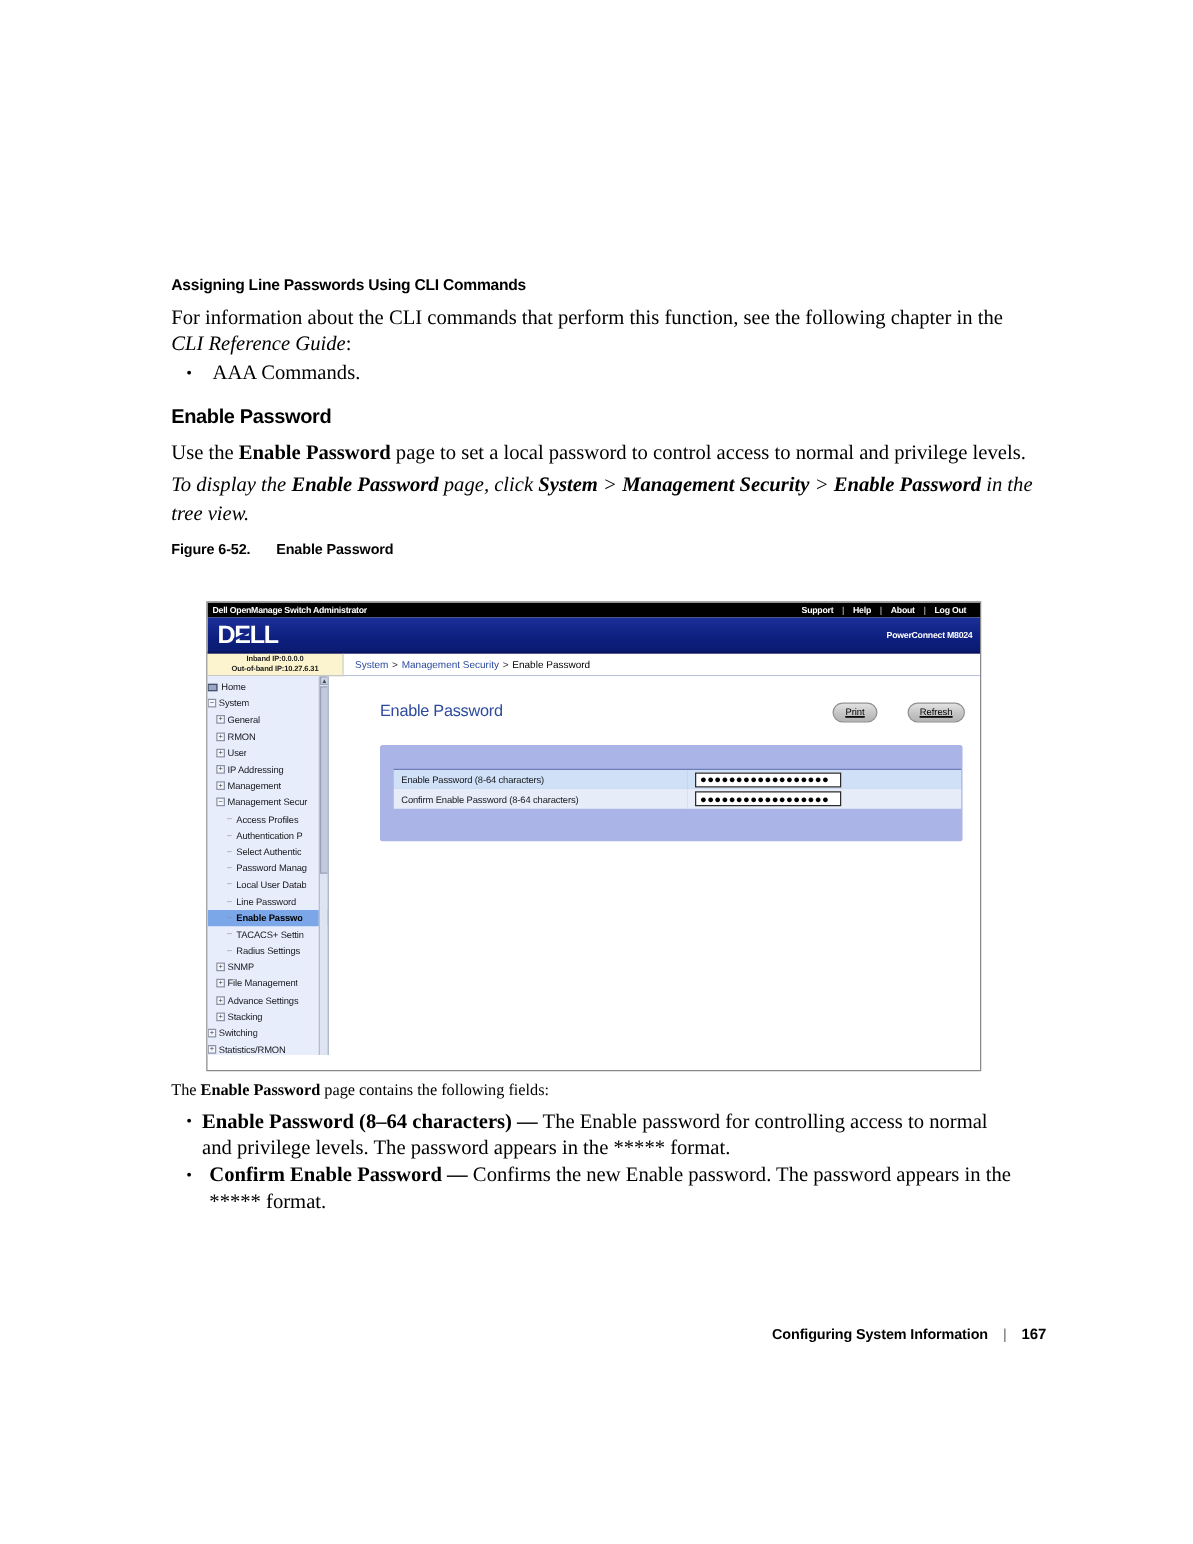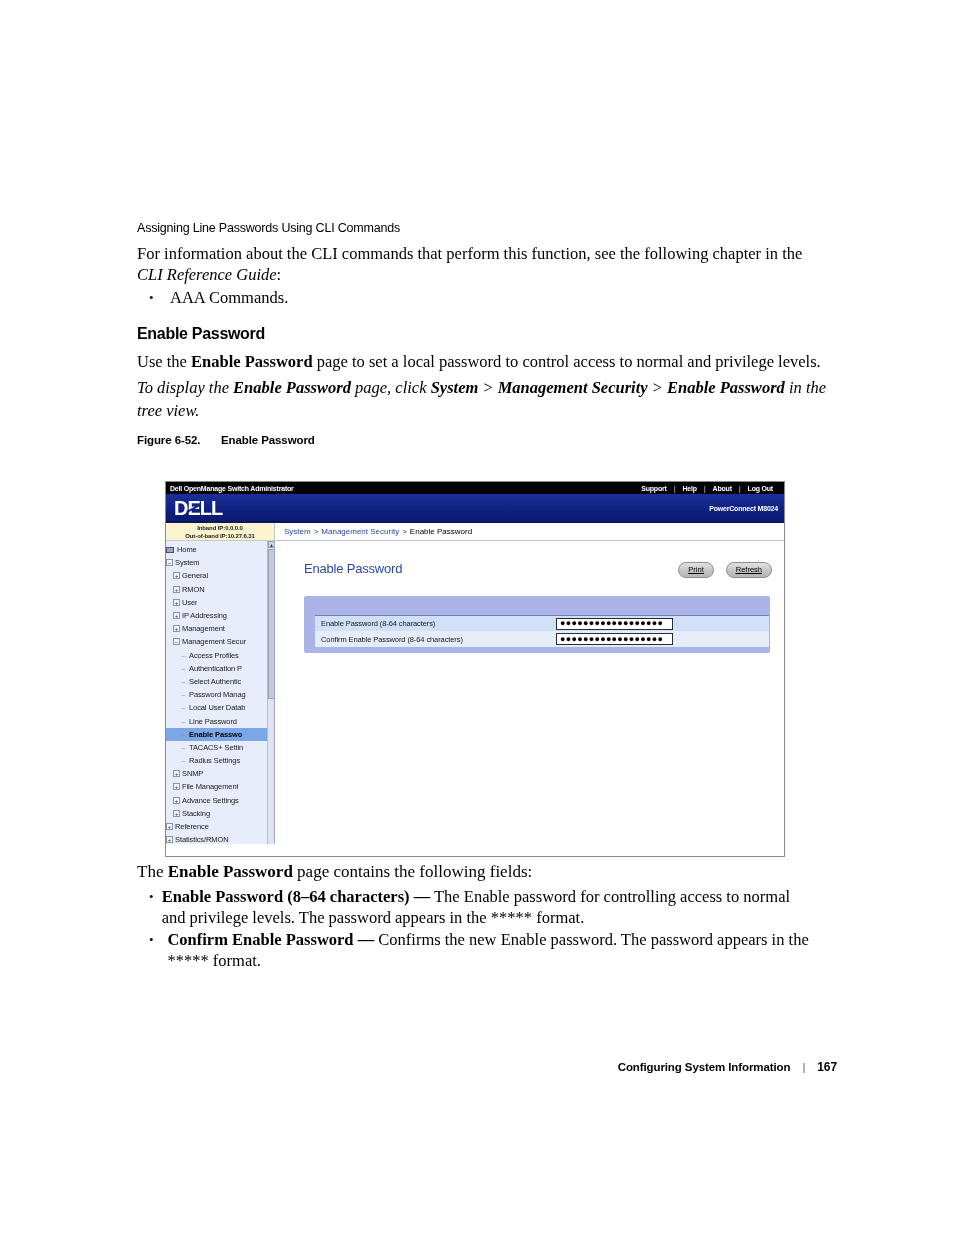"Assigning Line Passwords Using CLI" .h3 { font-weight: normal -> bold }
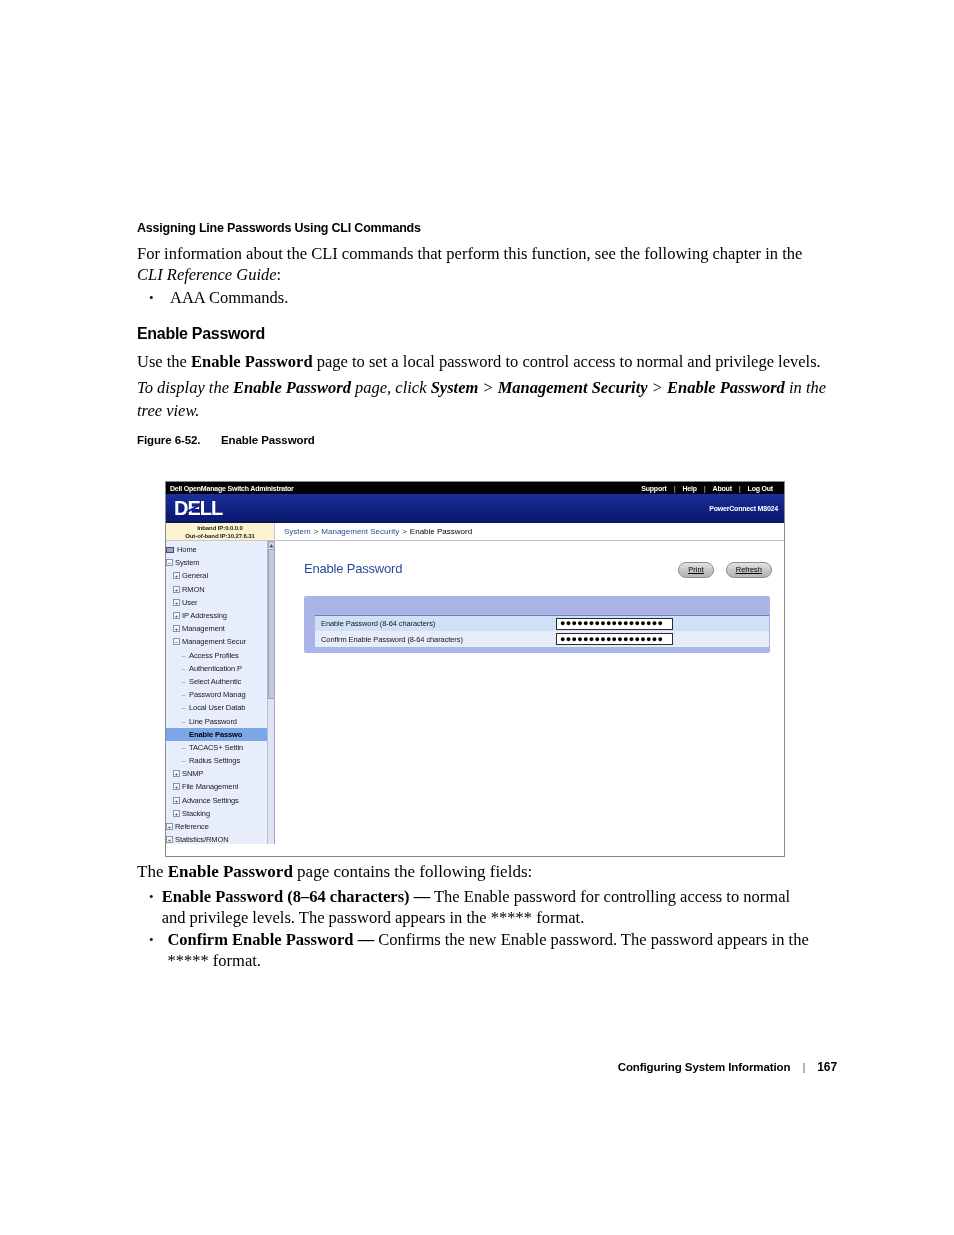"Home" .tree { width: 109px -> 97px }
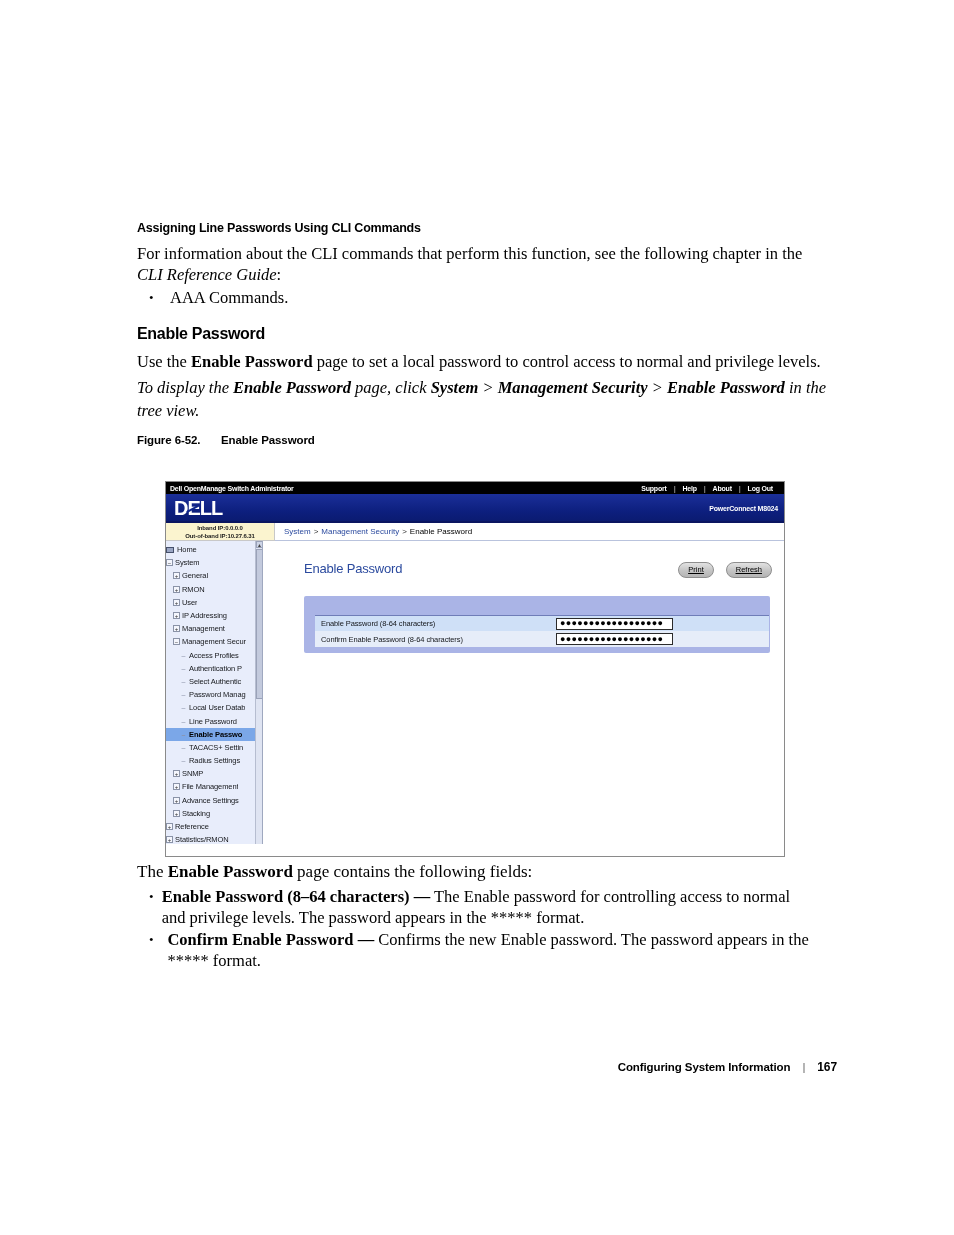"Print" .topbtns { gap: 12px -> 24px }
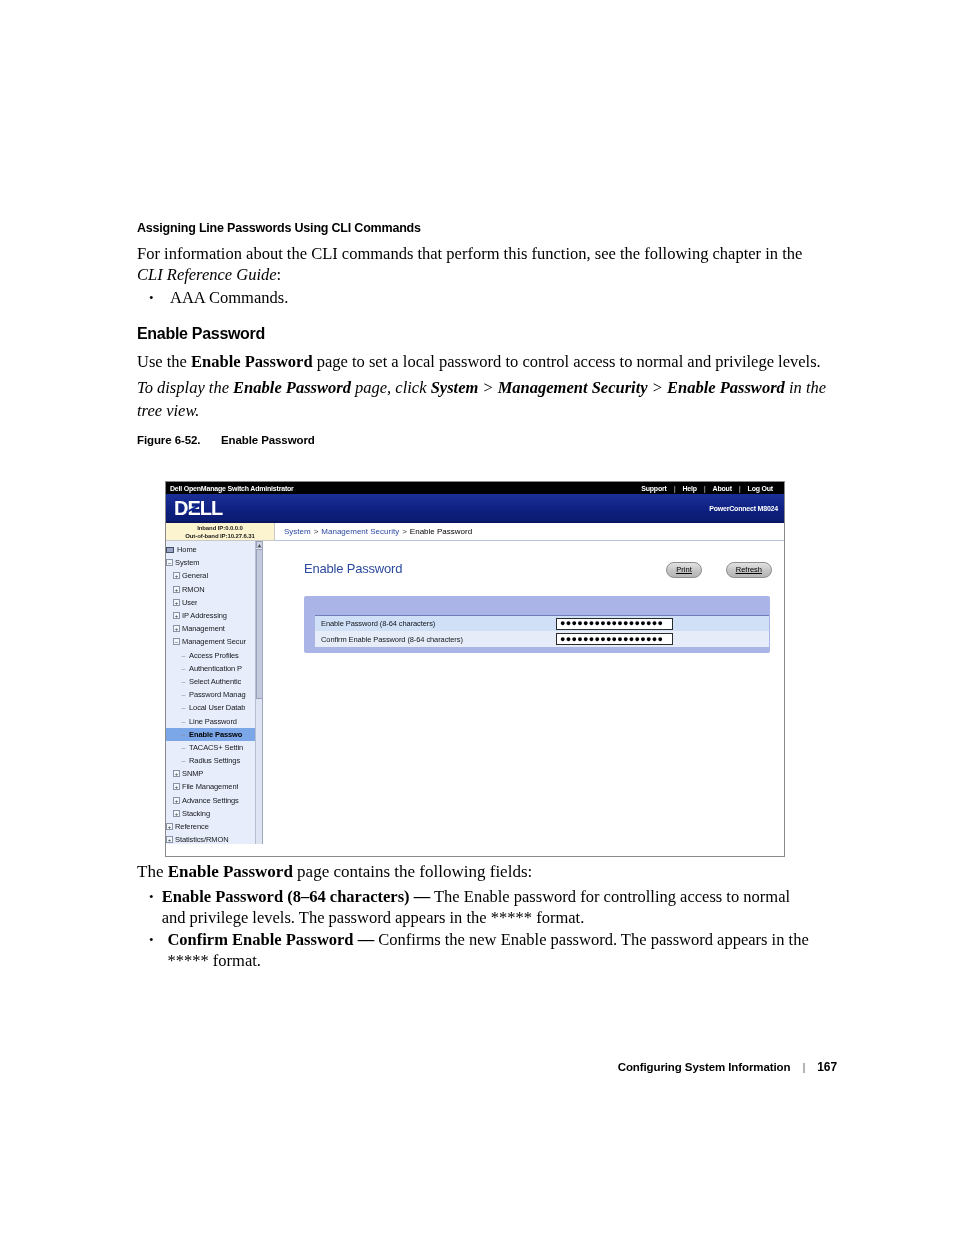"Enable Password (8-64 characters)" .formpanel { height: 57px -> 77px }
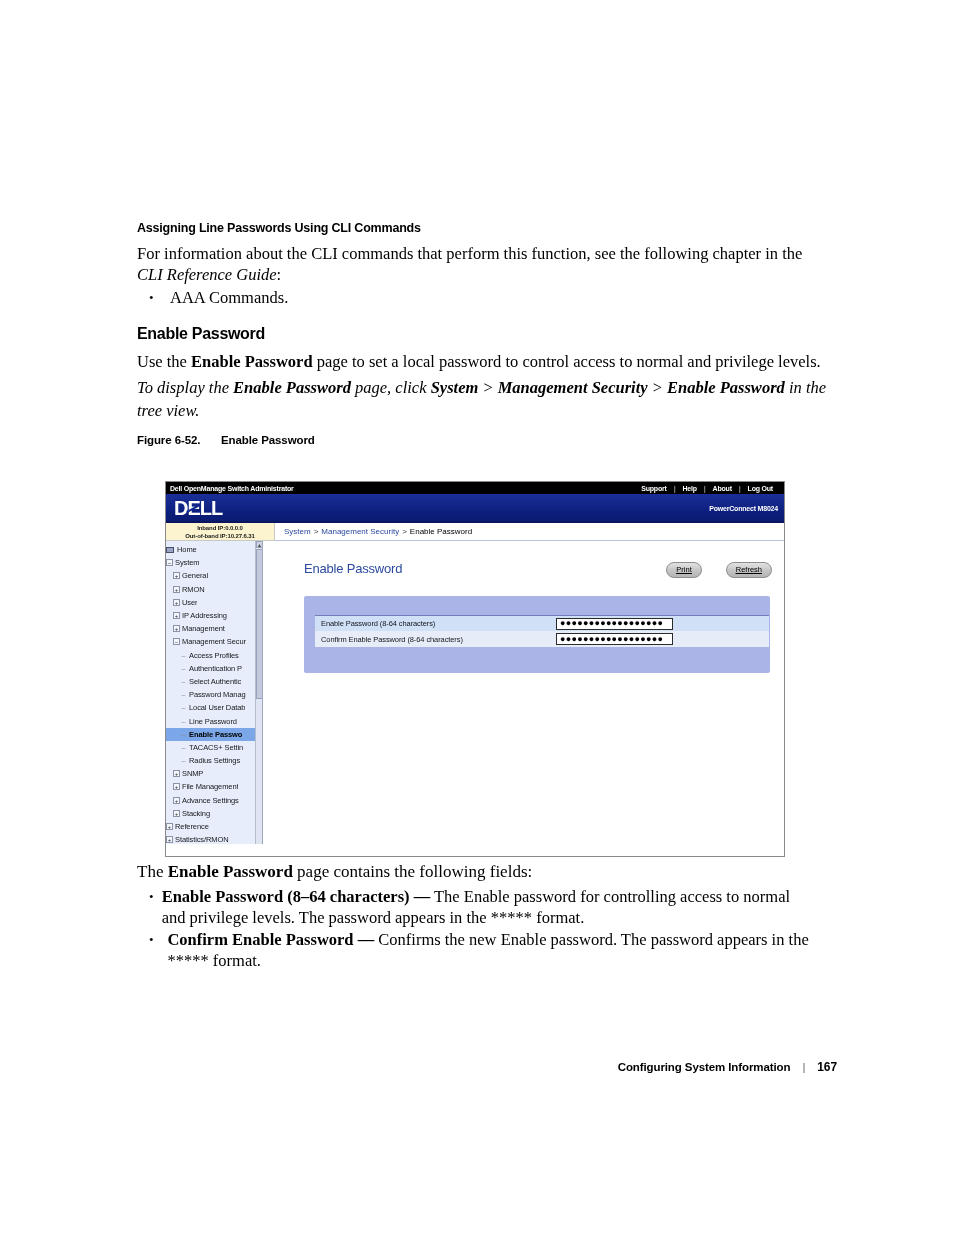"Reference" span.lbl { text: Reference -> Switching }
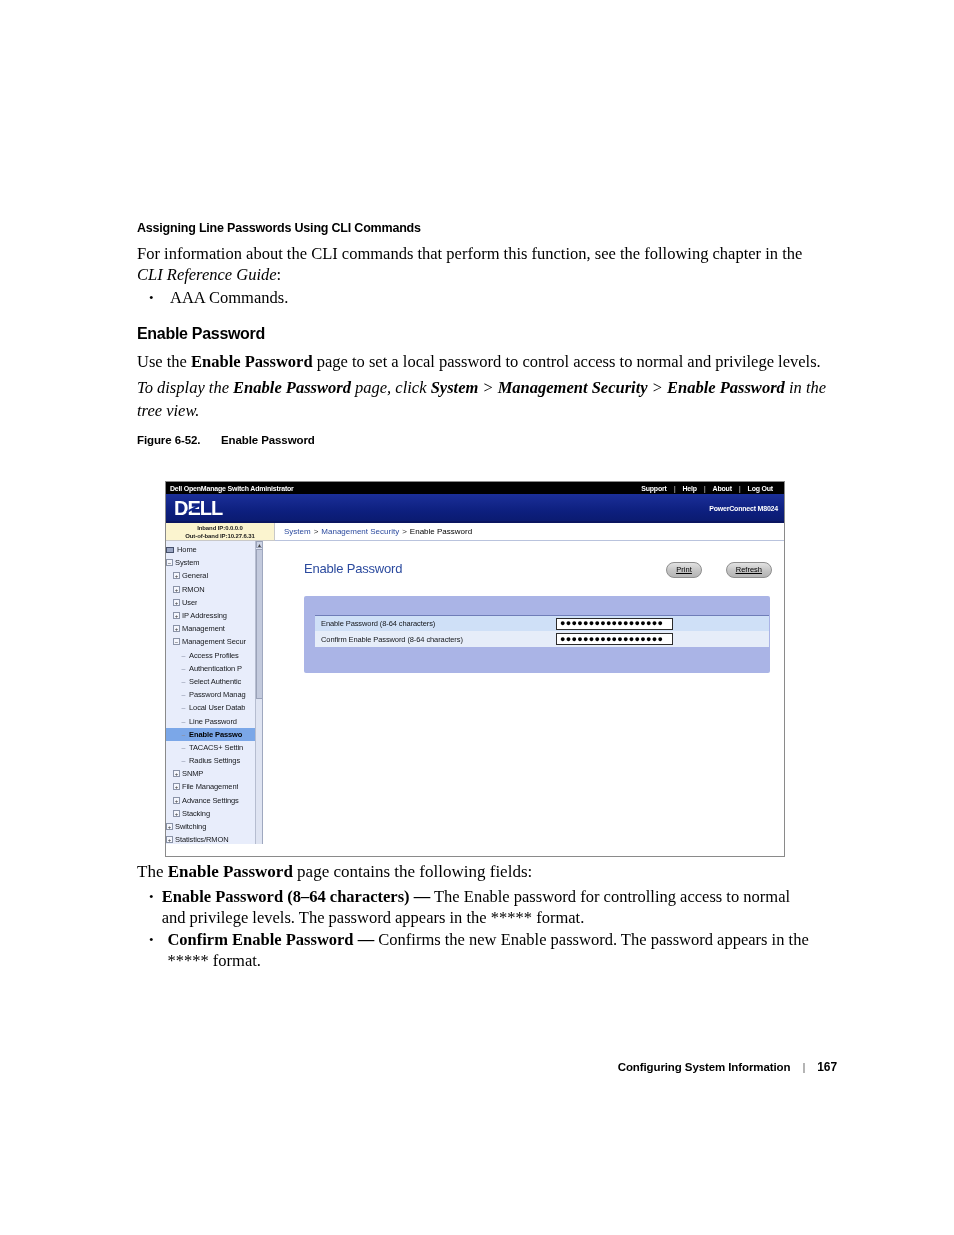"The Enable Password page contains" .para4 { font-size: 17px -> 13px }
